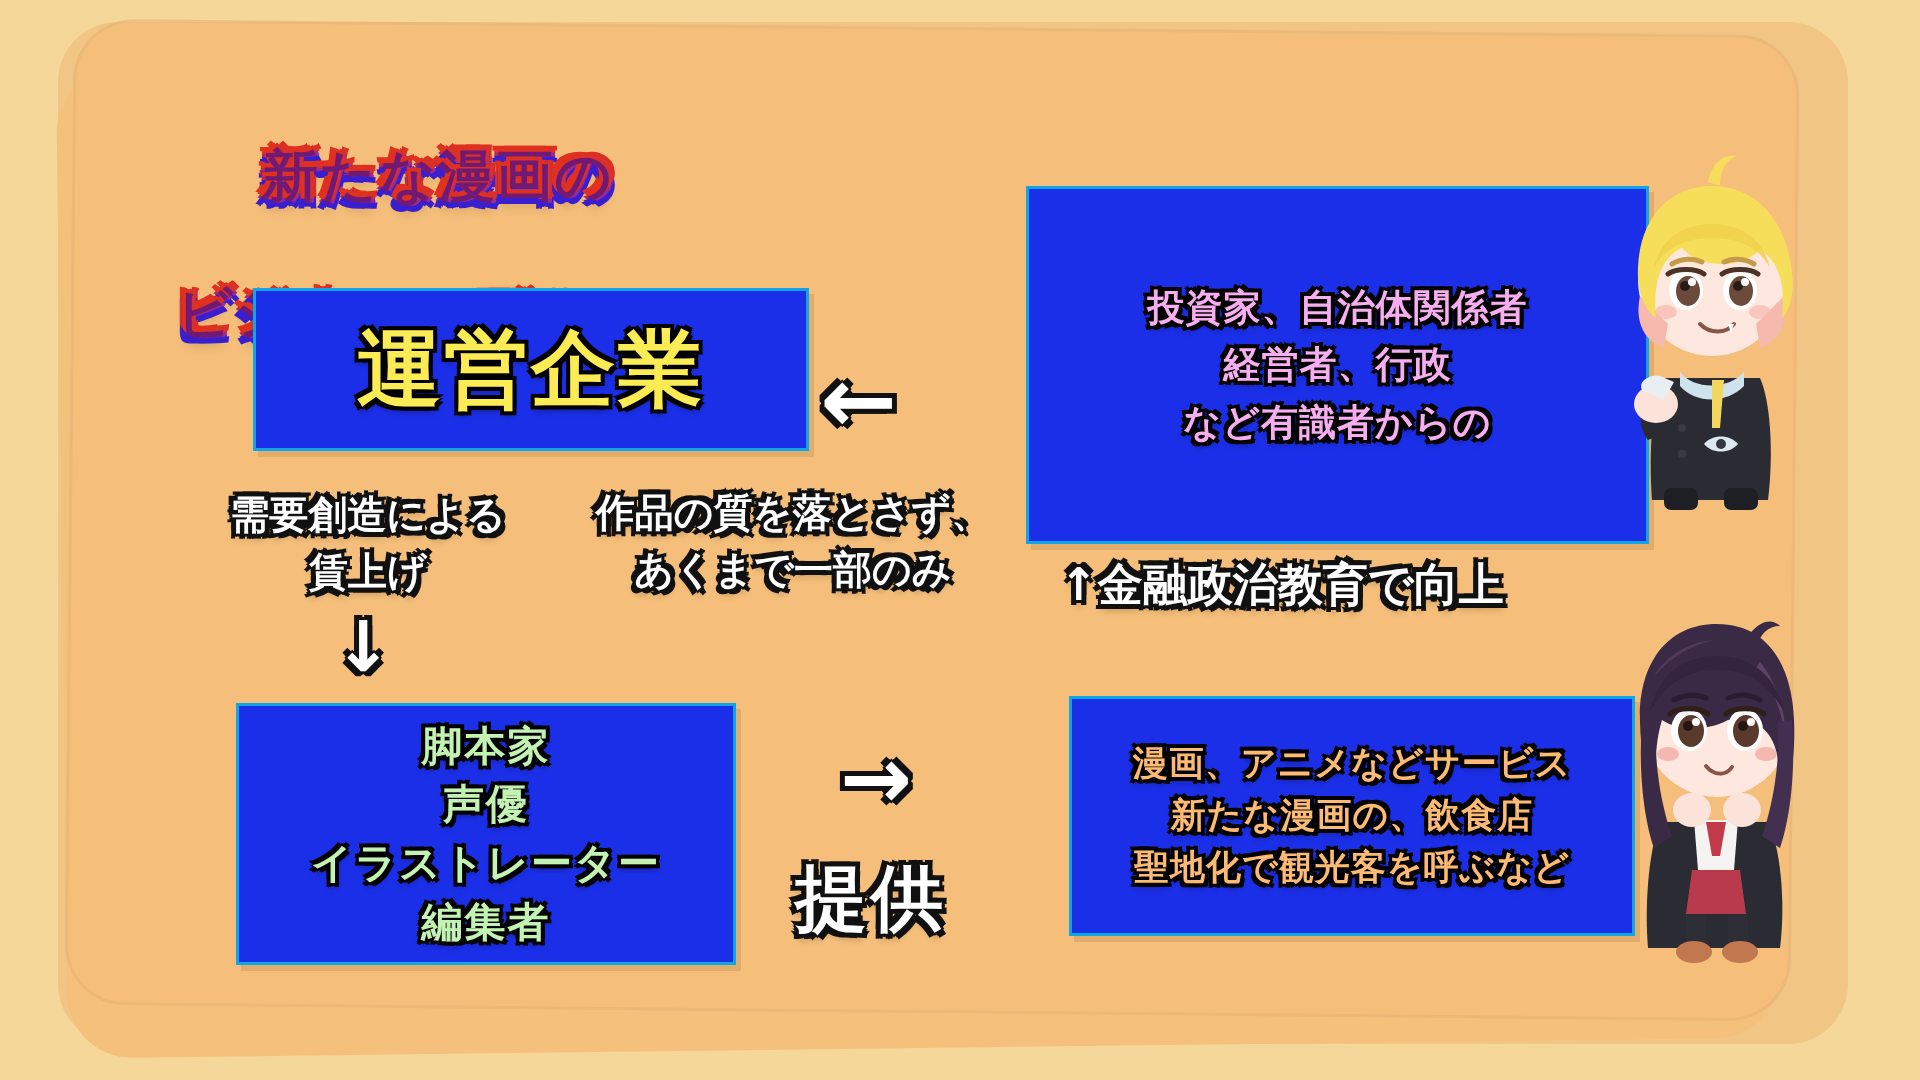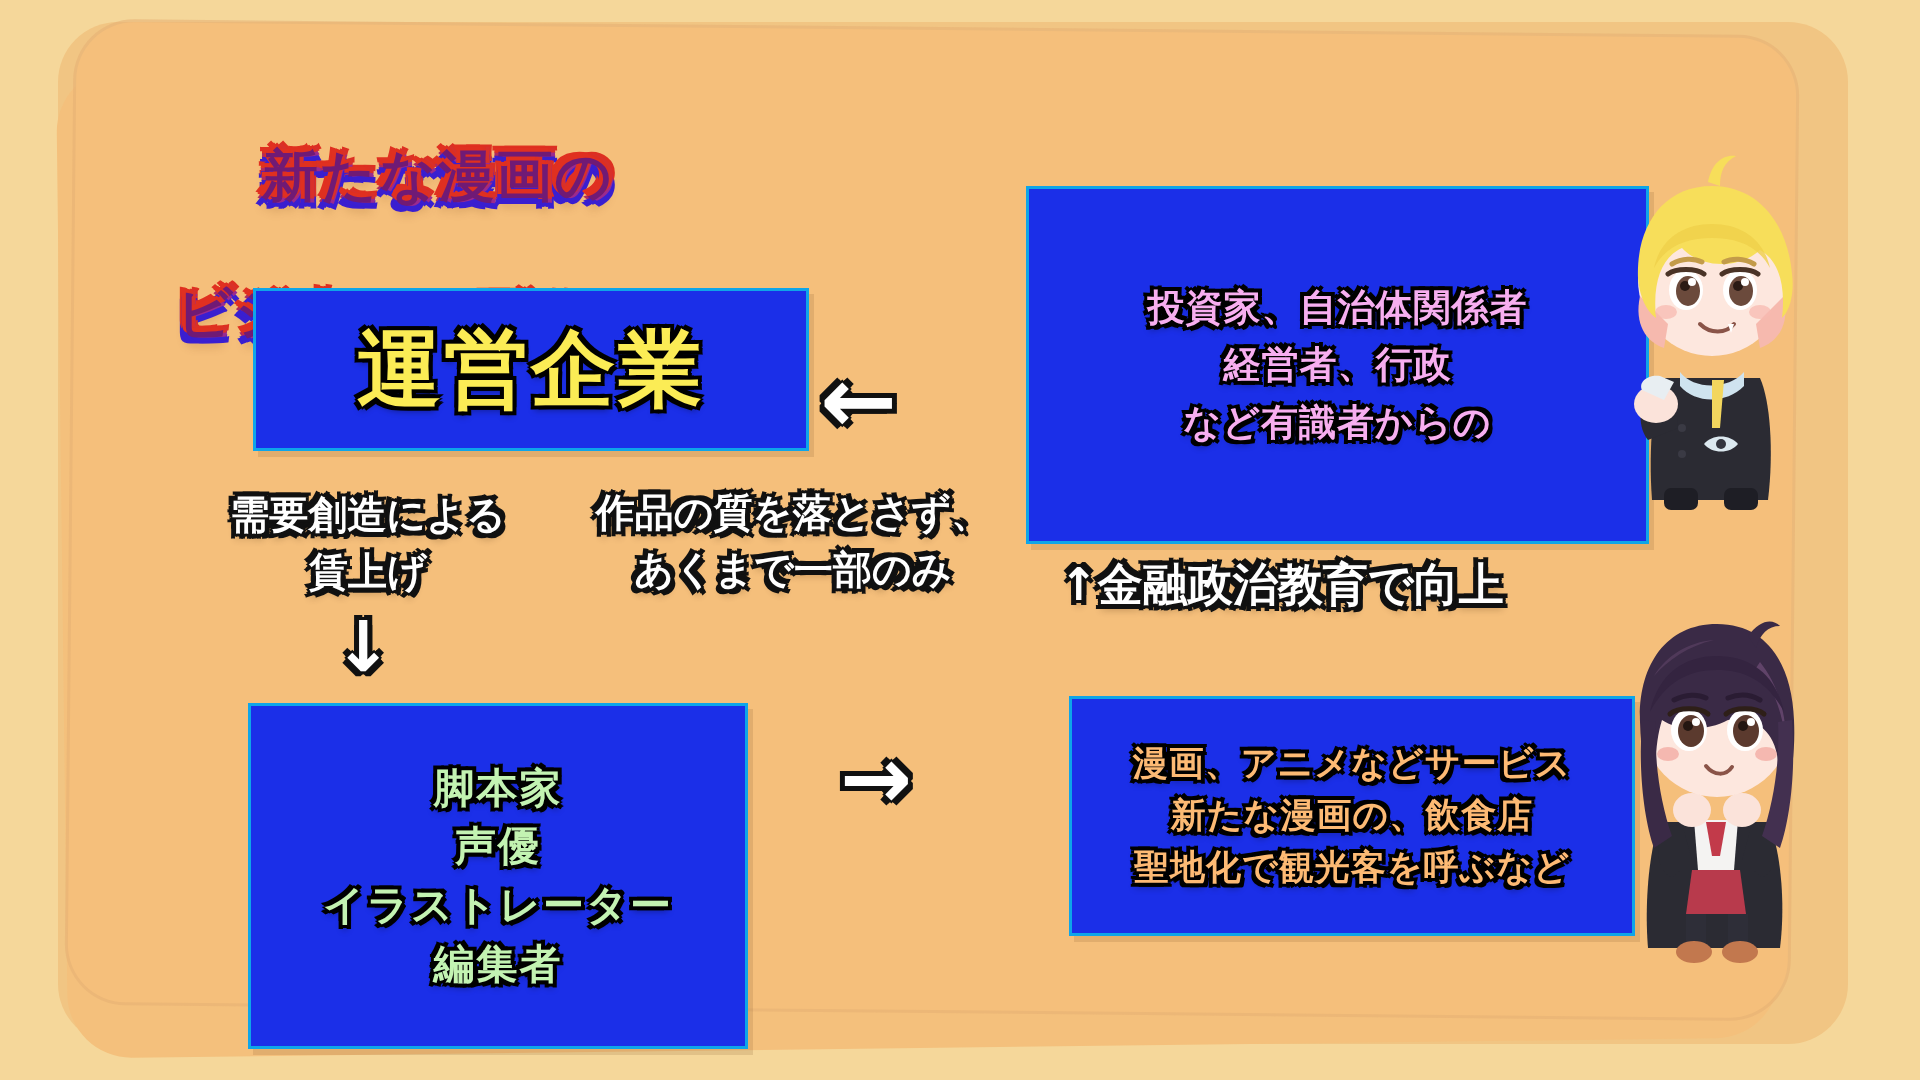"脚本家" #box-creators { height: 346px -> 262px; left: 248px -> 236px }
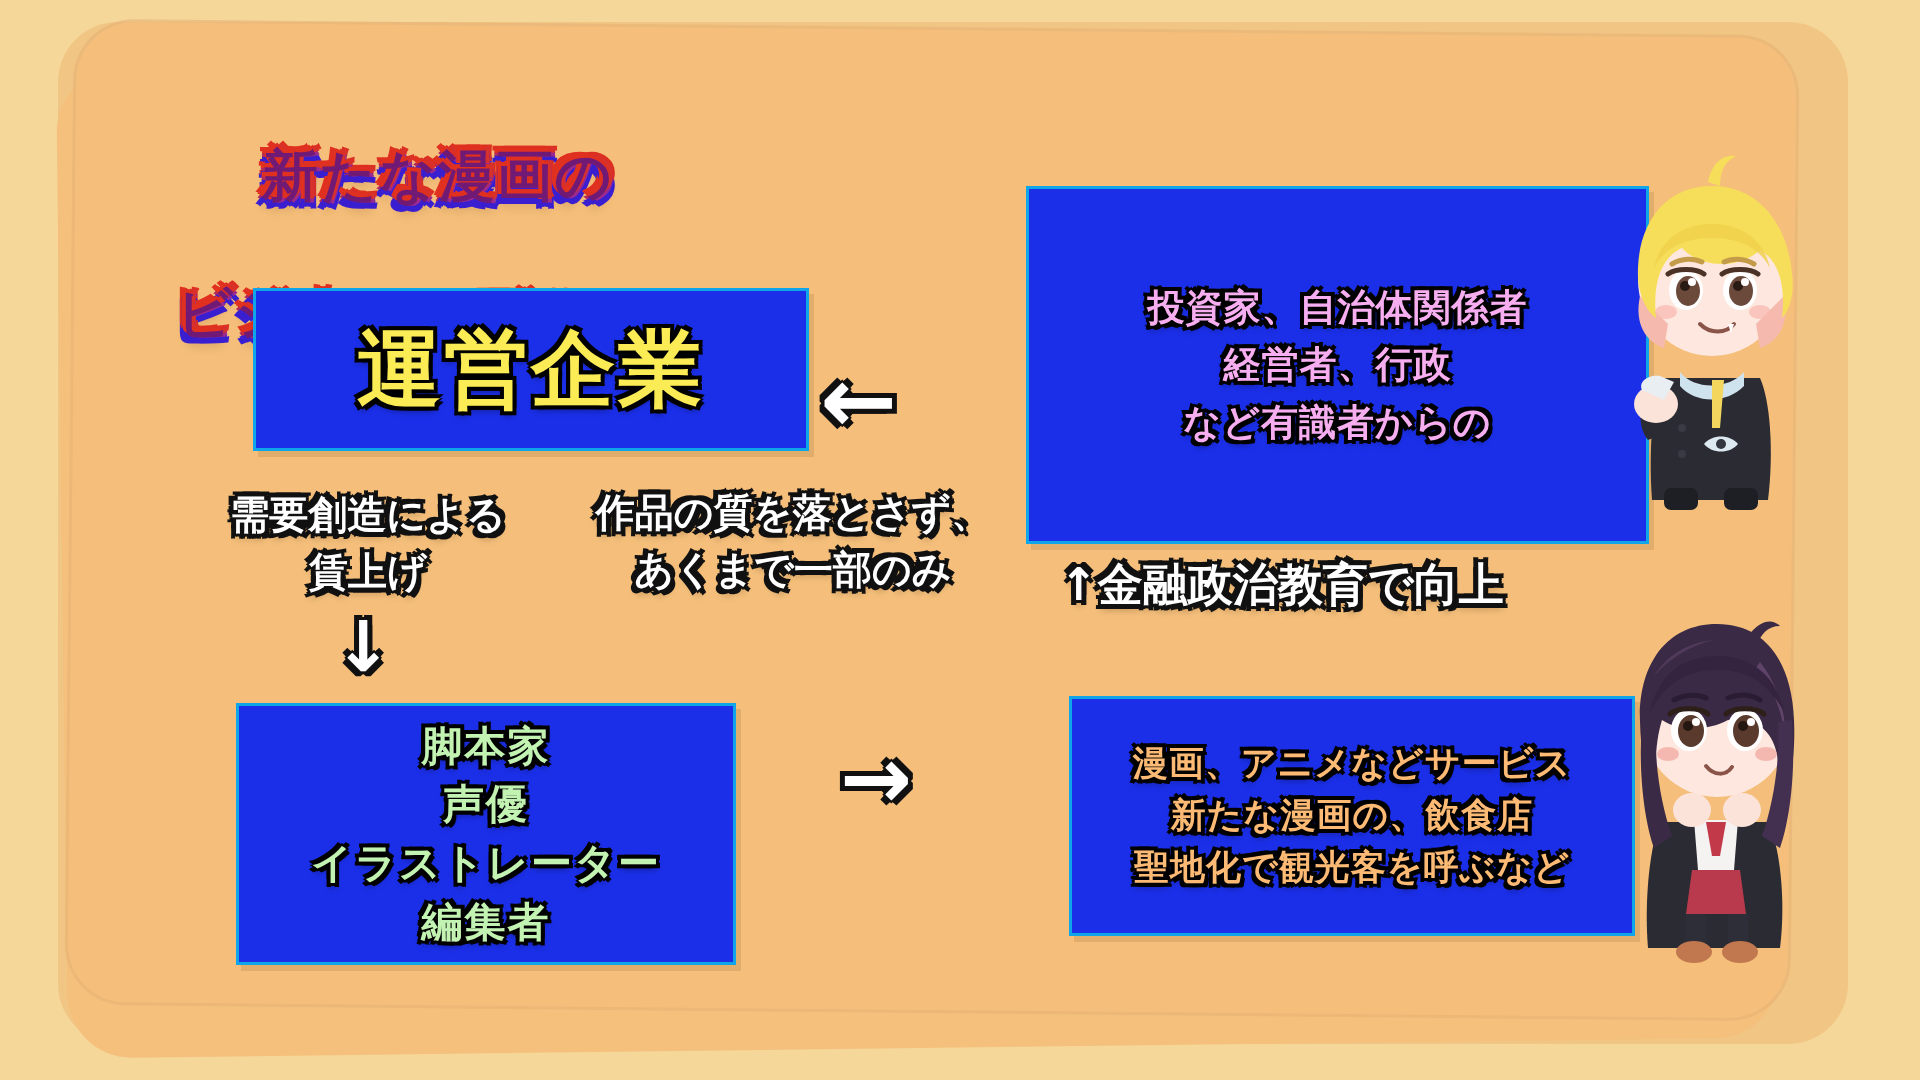"提供" div.ttl { html: none -> <div>提供</div> }
